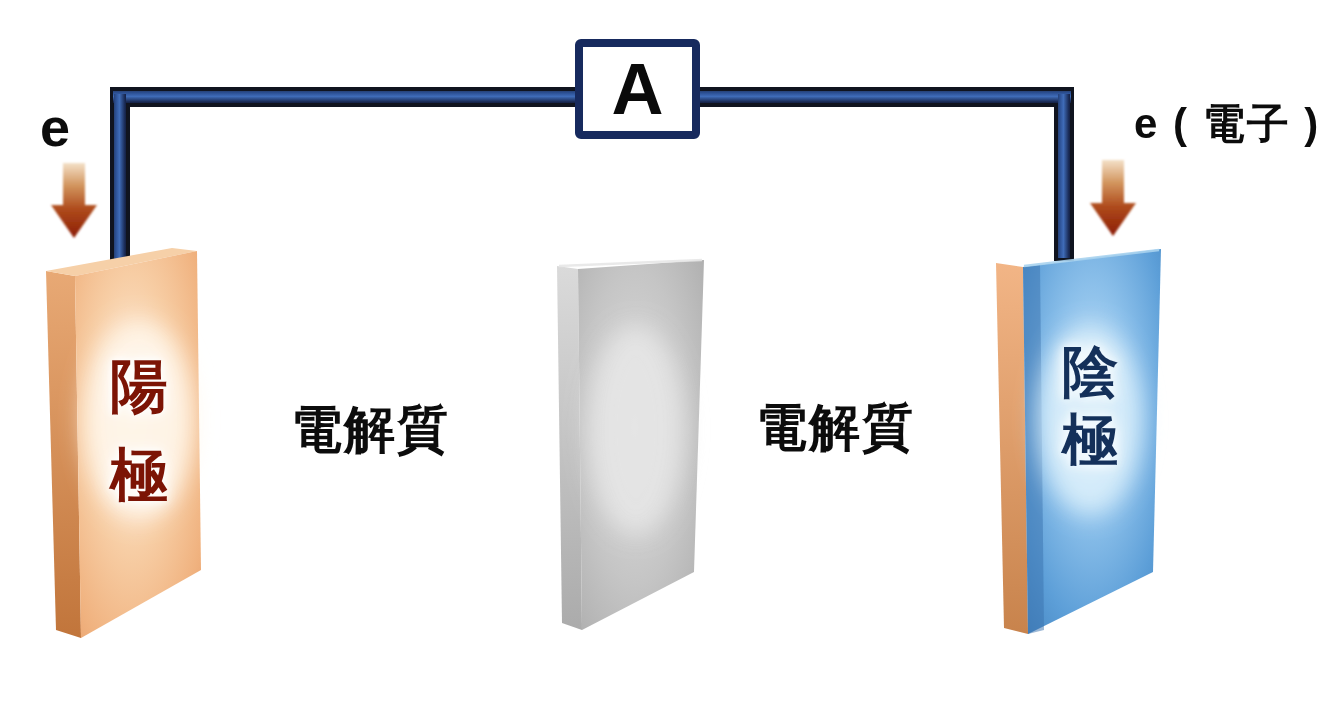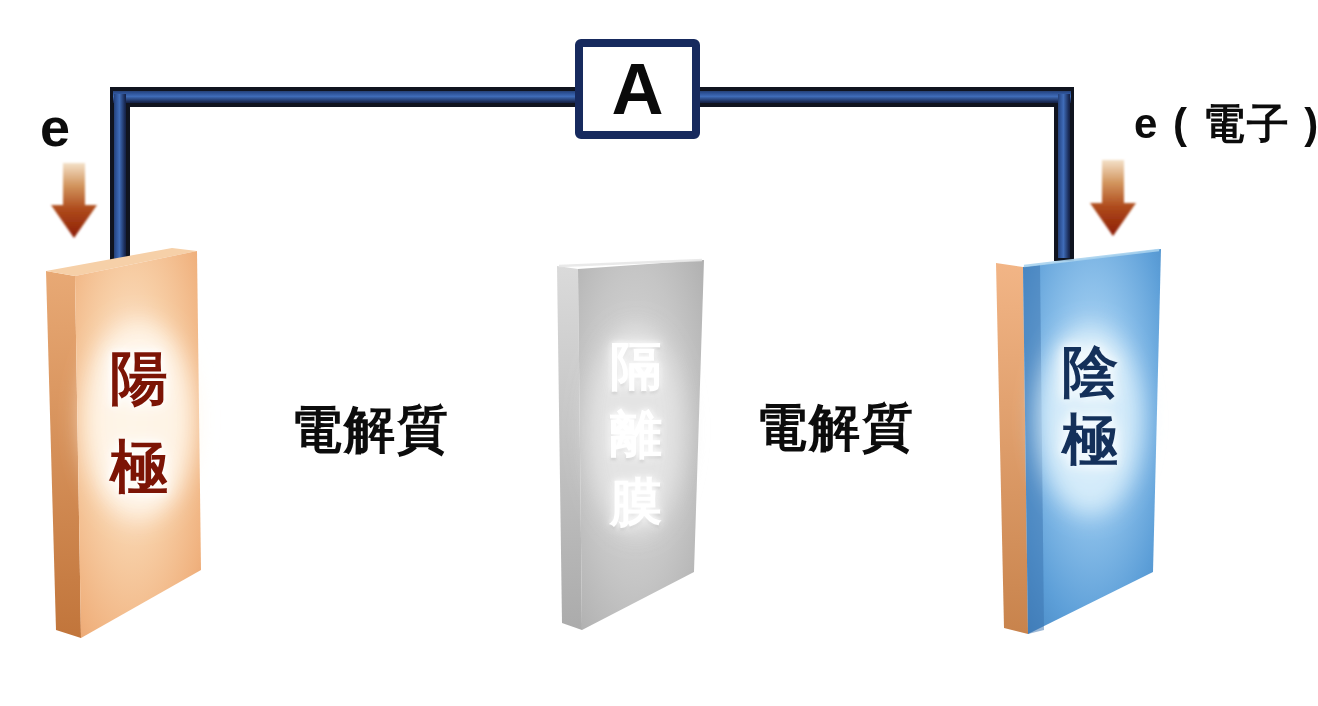"陽極" .vlabel-anode { top: 333px -> 341px }
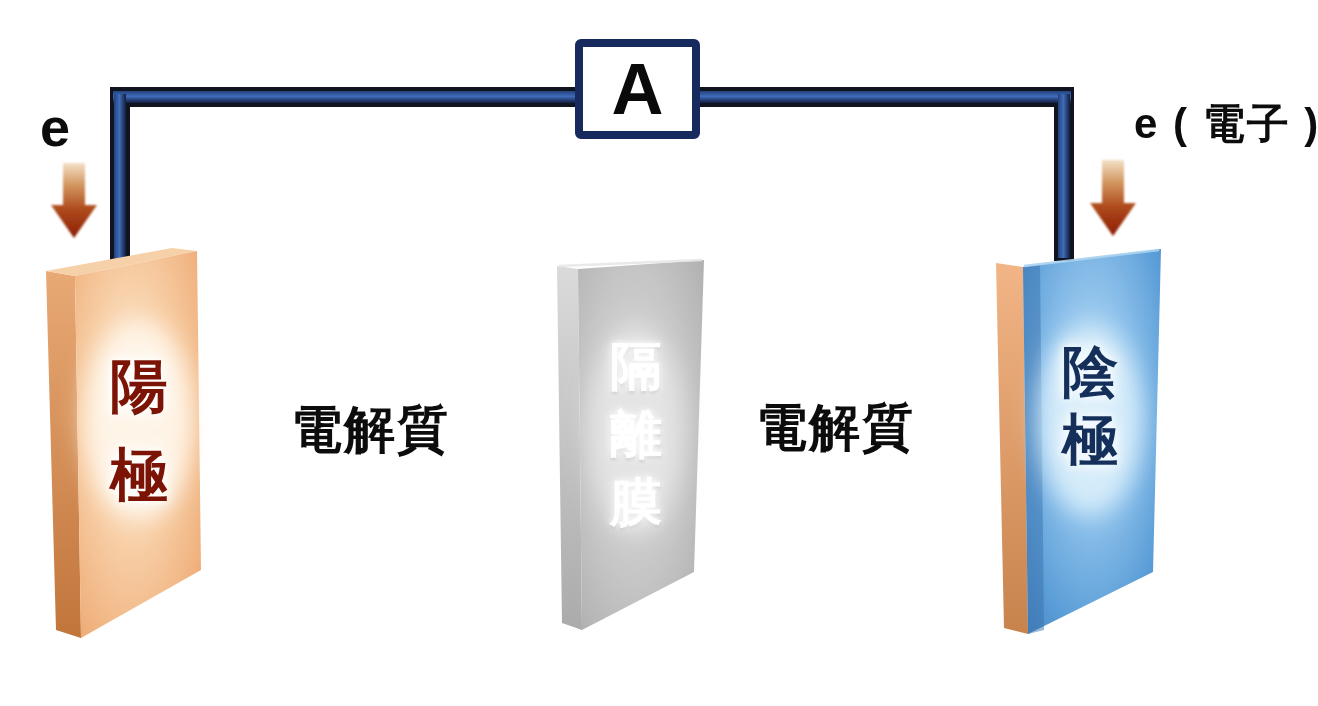"隔離膜" div.vlabel { html: <div>隔離膜</div> -> none }
